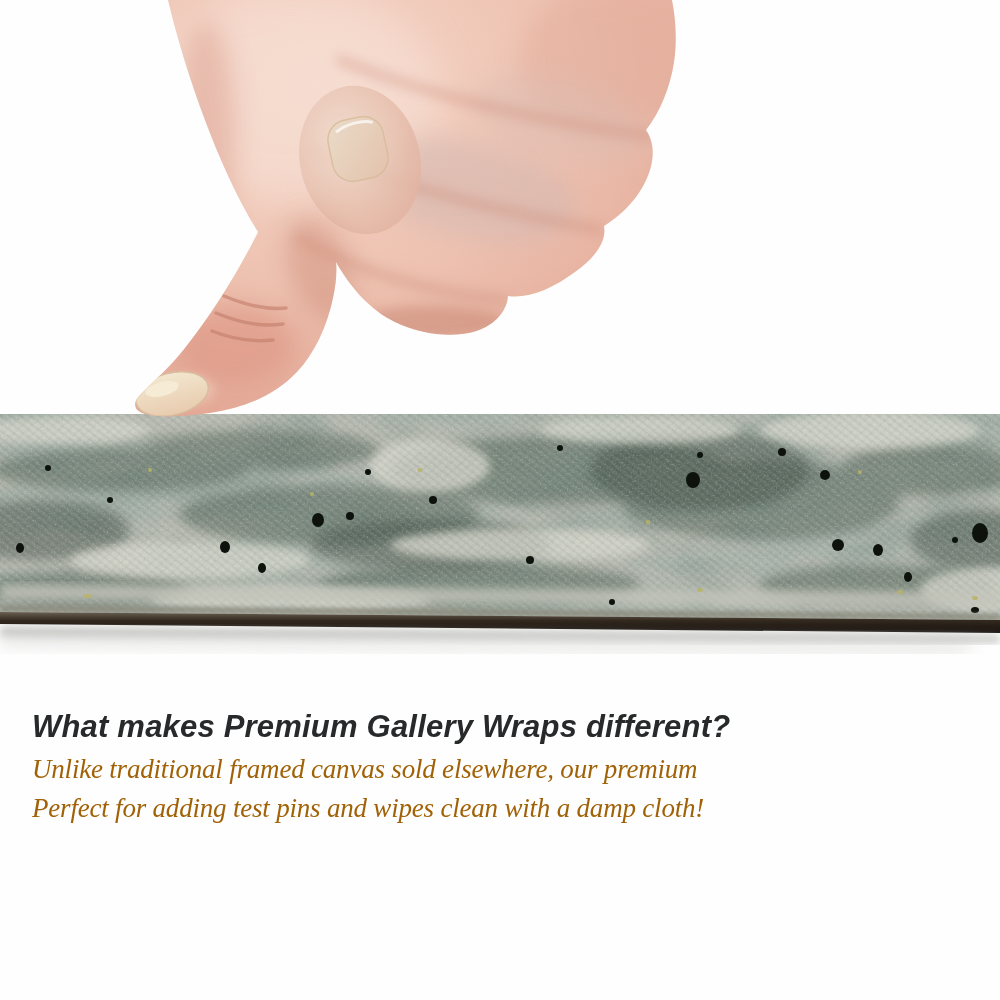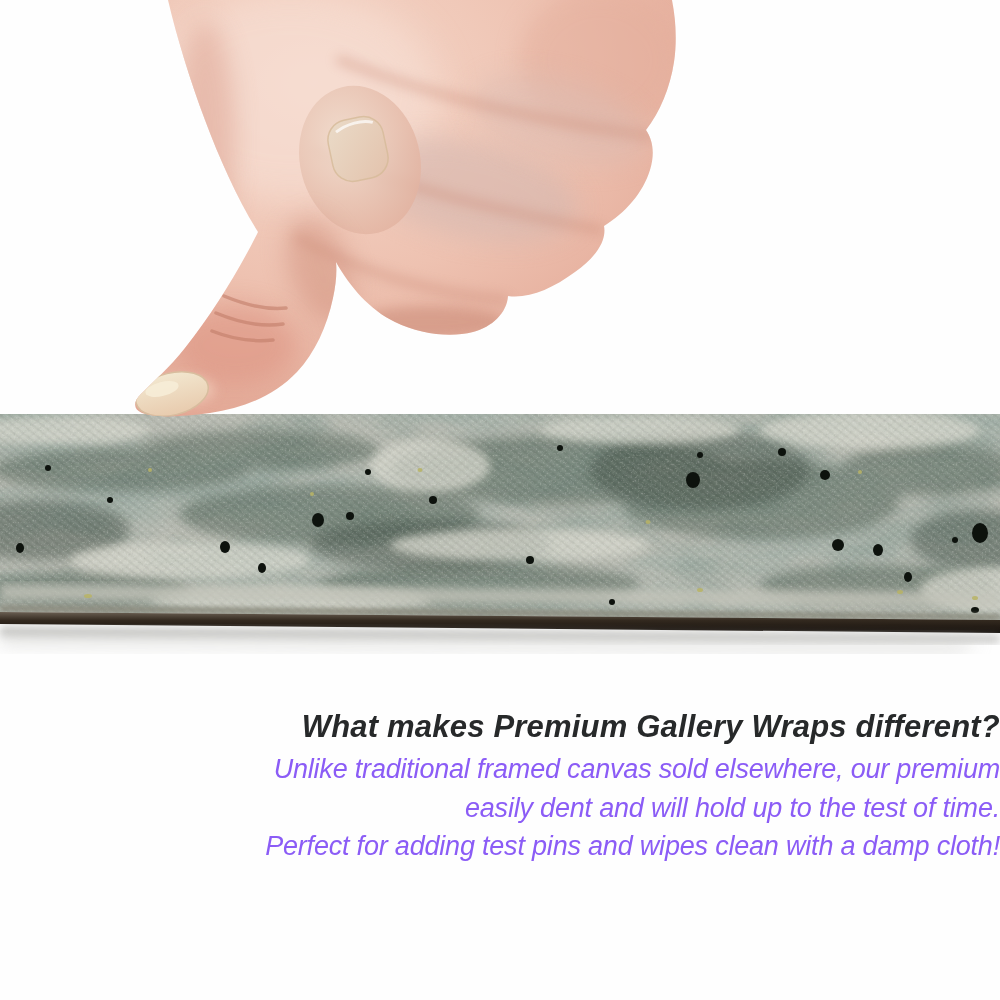"What makes Premium Gallery Wraps" .copy { padding-left: none -> 32px; text-align: right -> left }
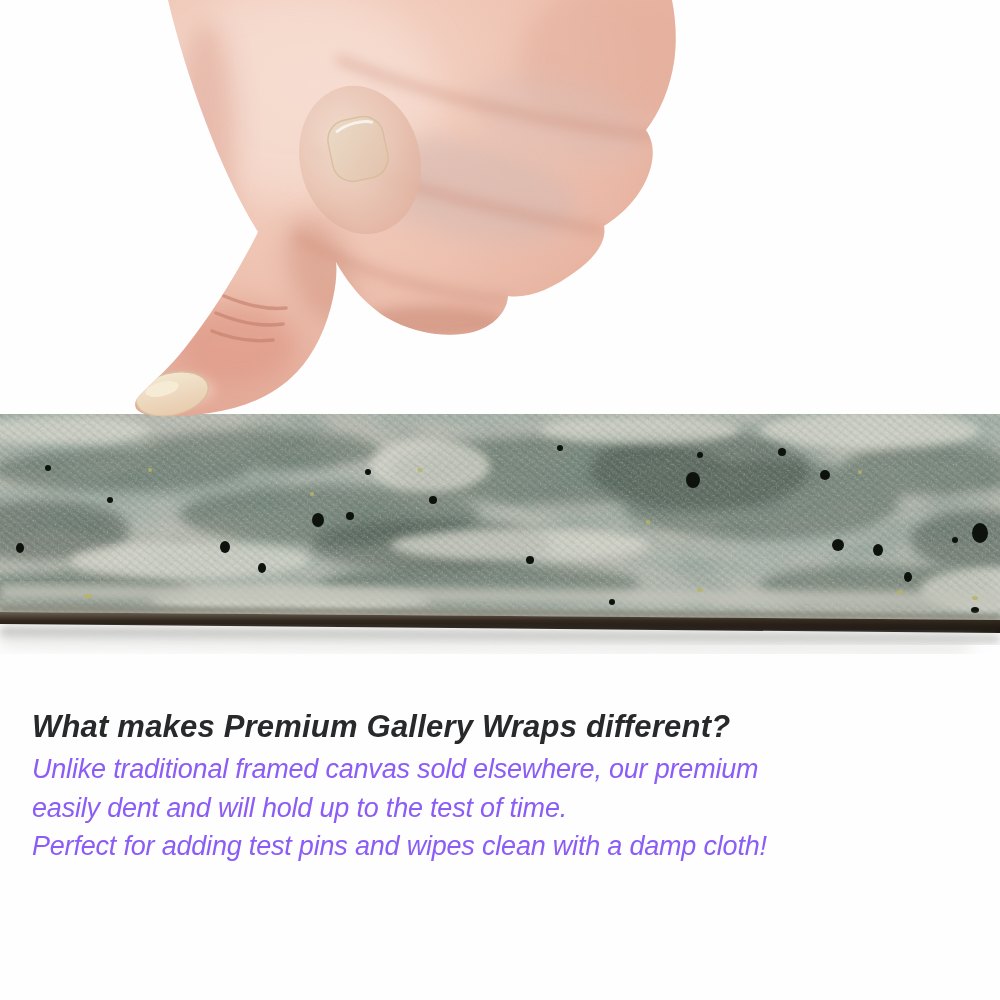"Unlike traditional framed canvas sold" .bodyline { color: #8b5cf6 -> #a16207; font-family: none -> Liberation Serif, serif }
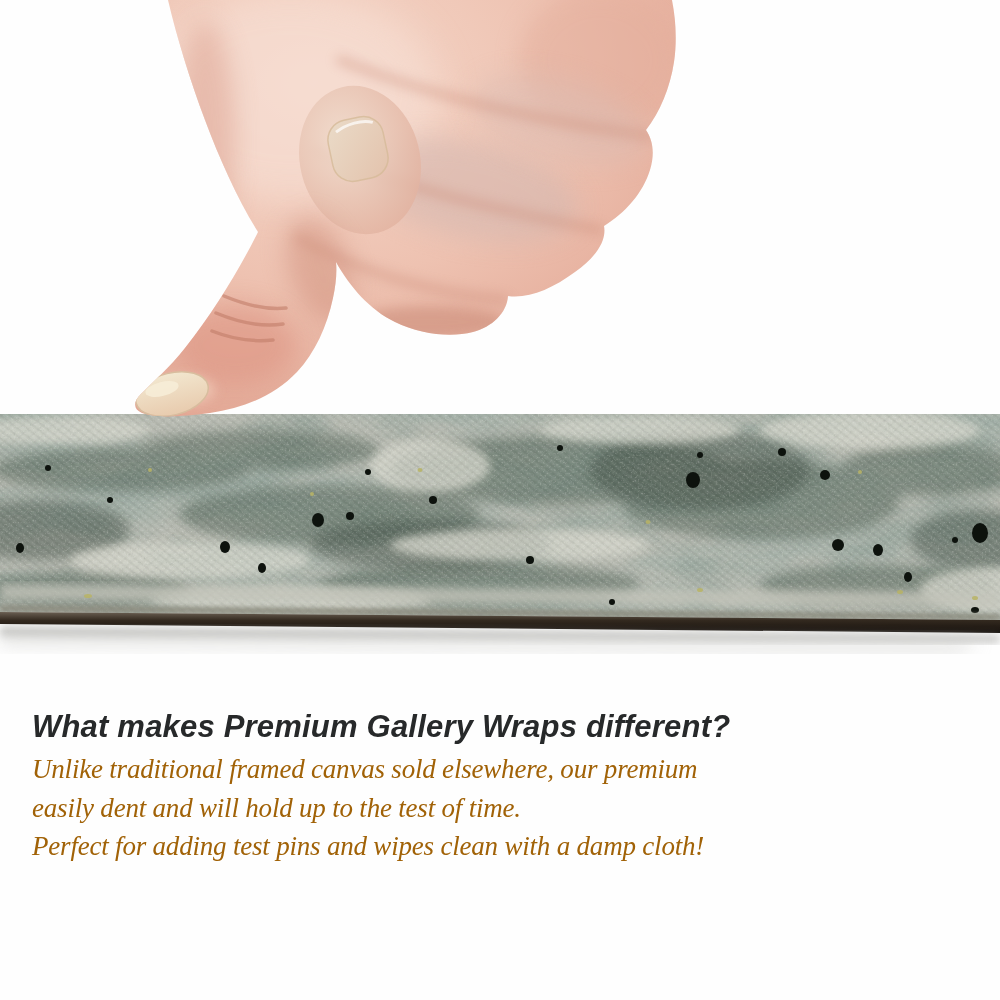"easily dent and will hold" div.bodyline { html: <div>easily dent and will hold up to the test of time.</div> -> none }
